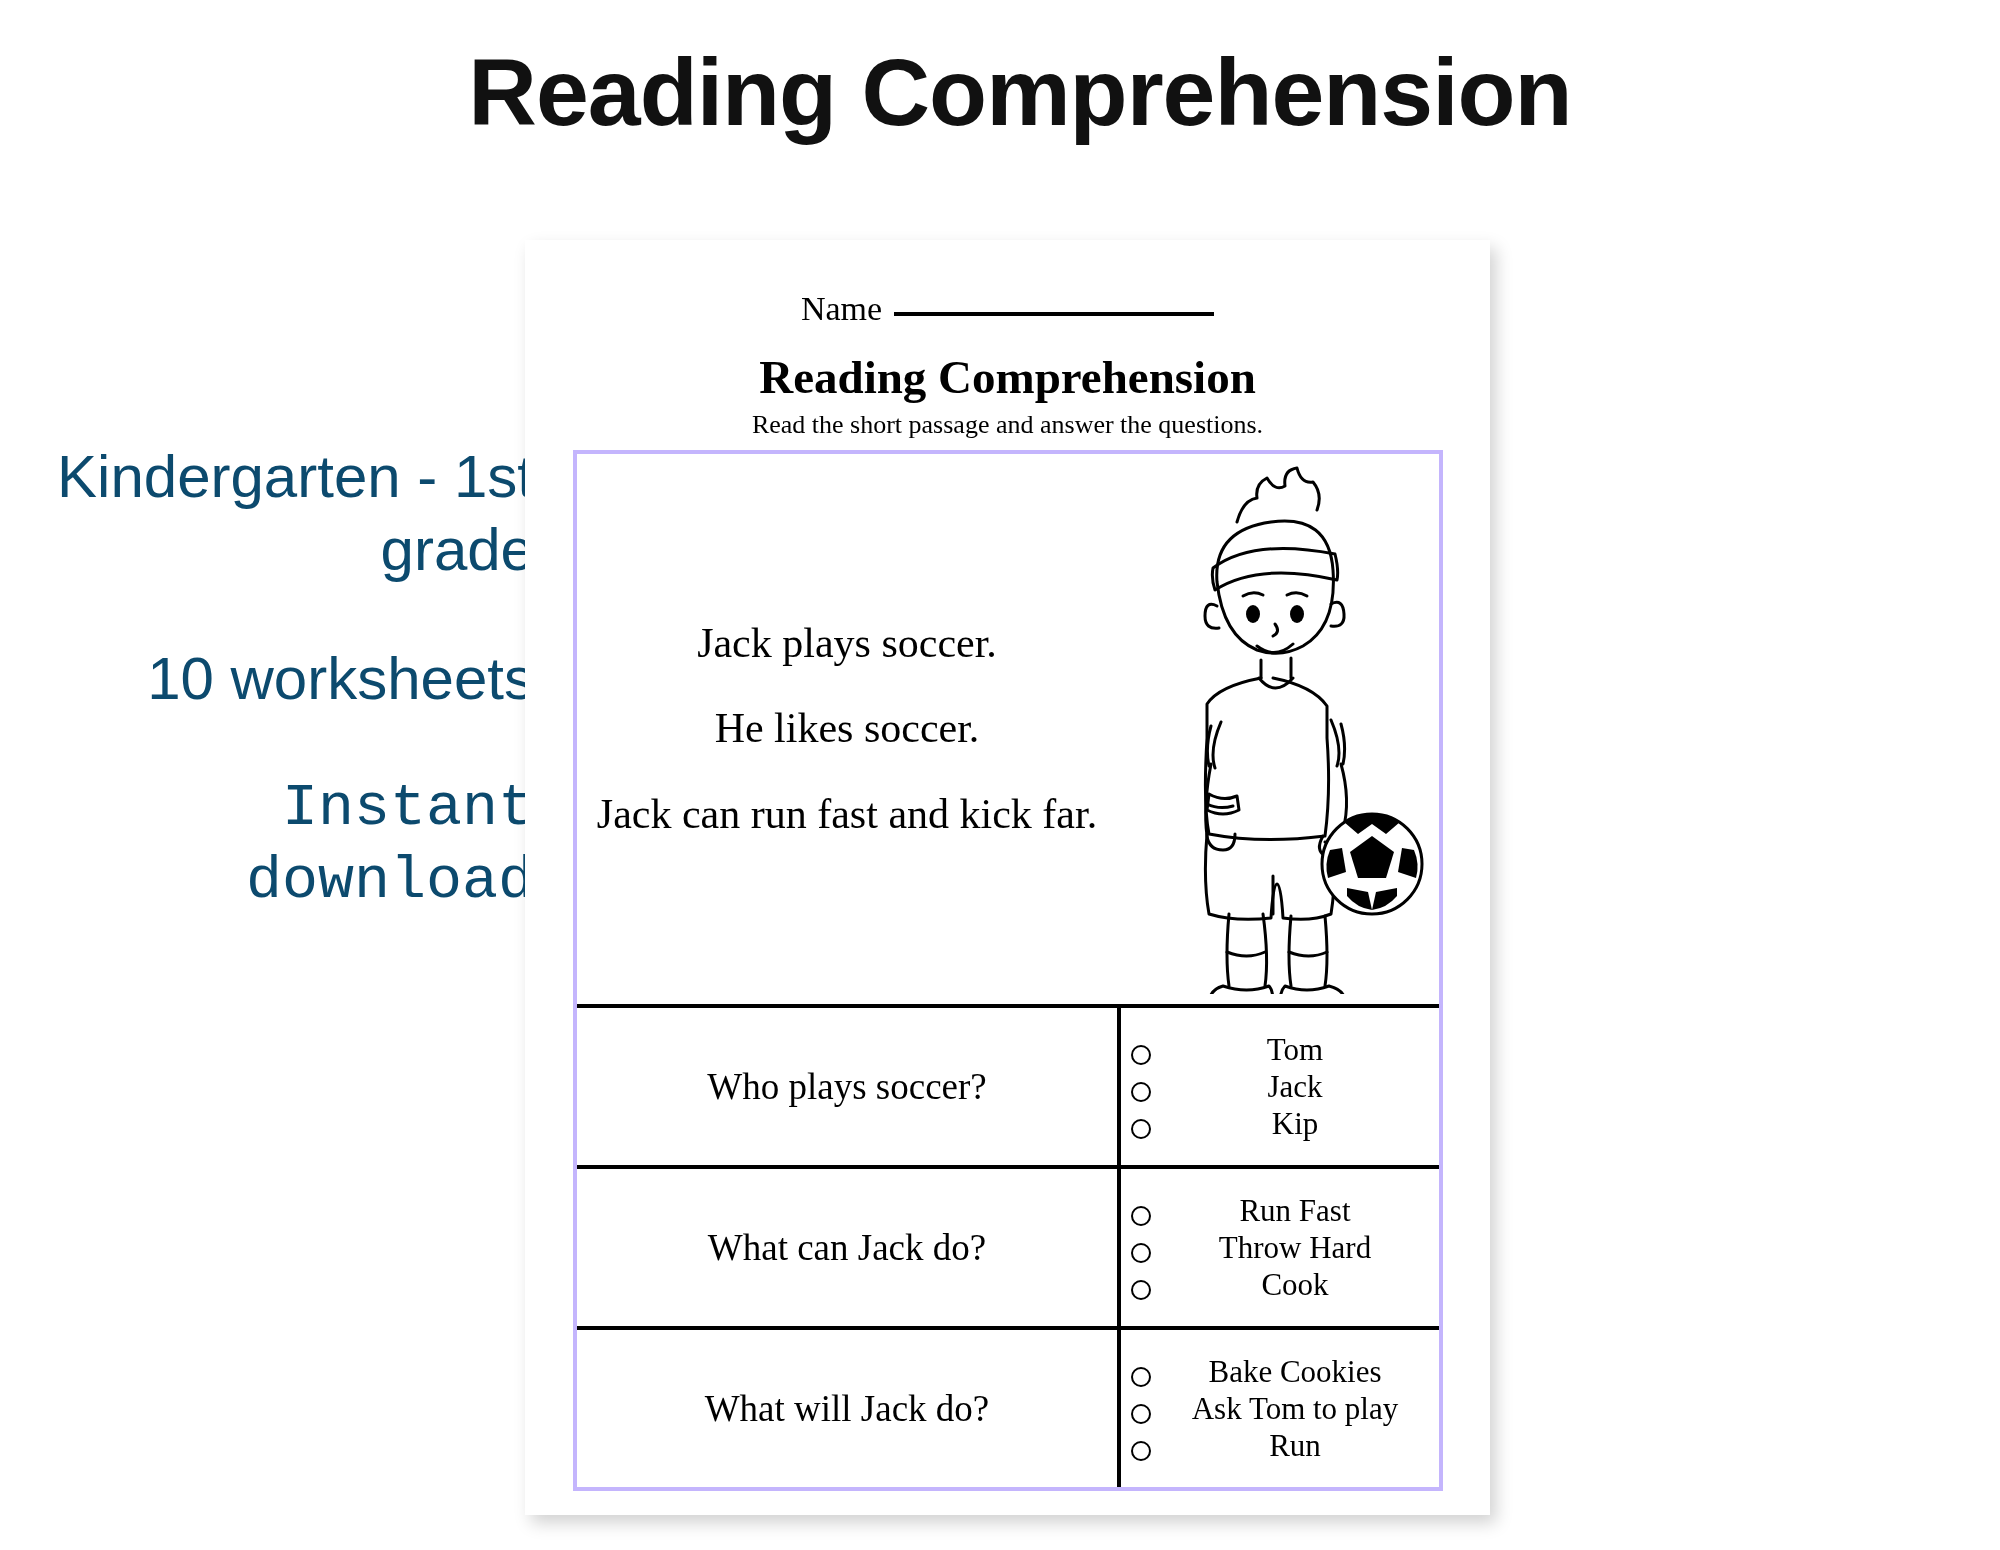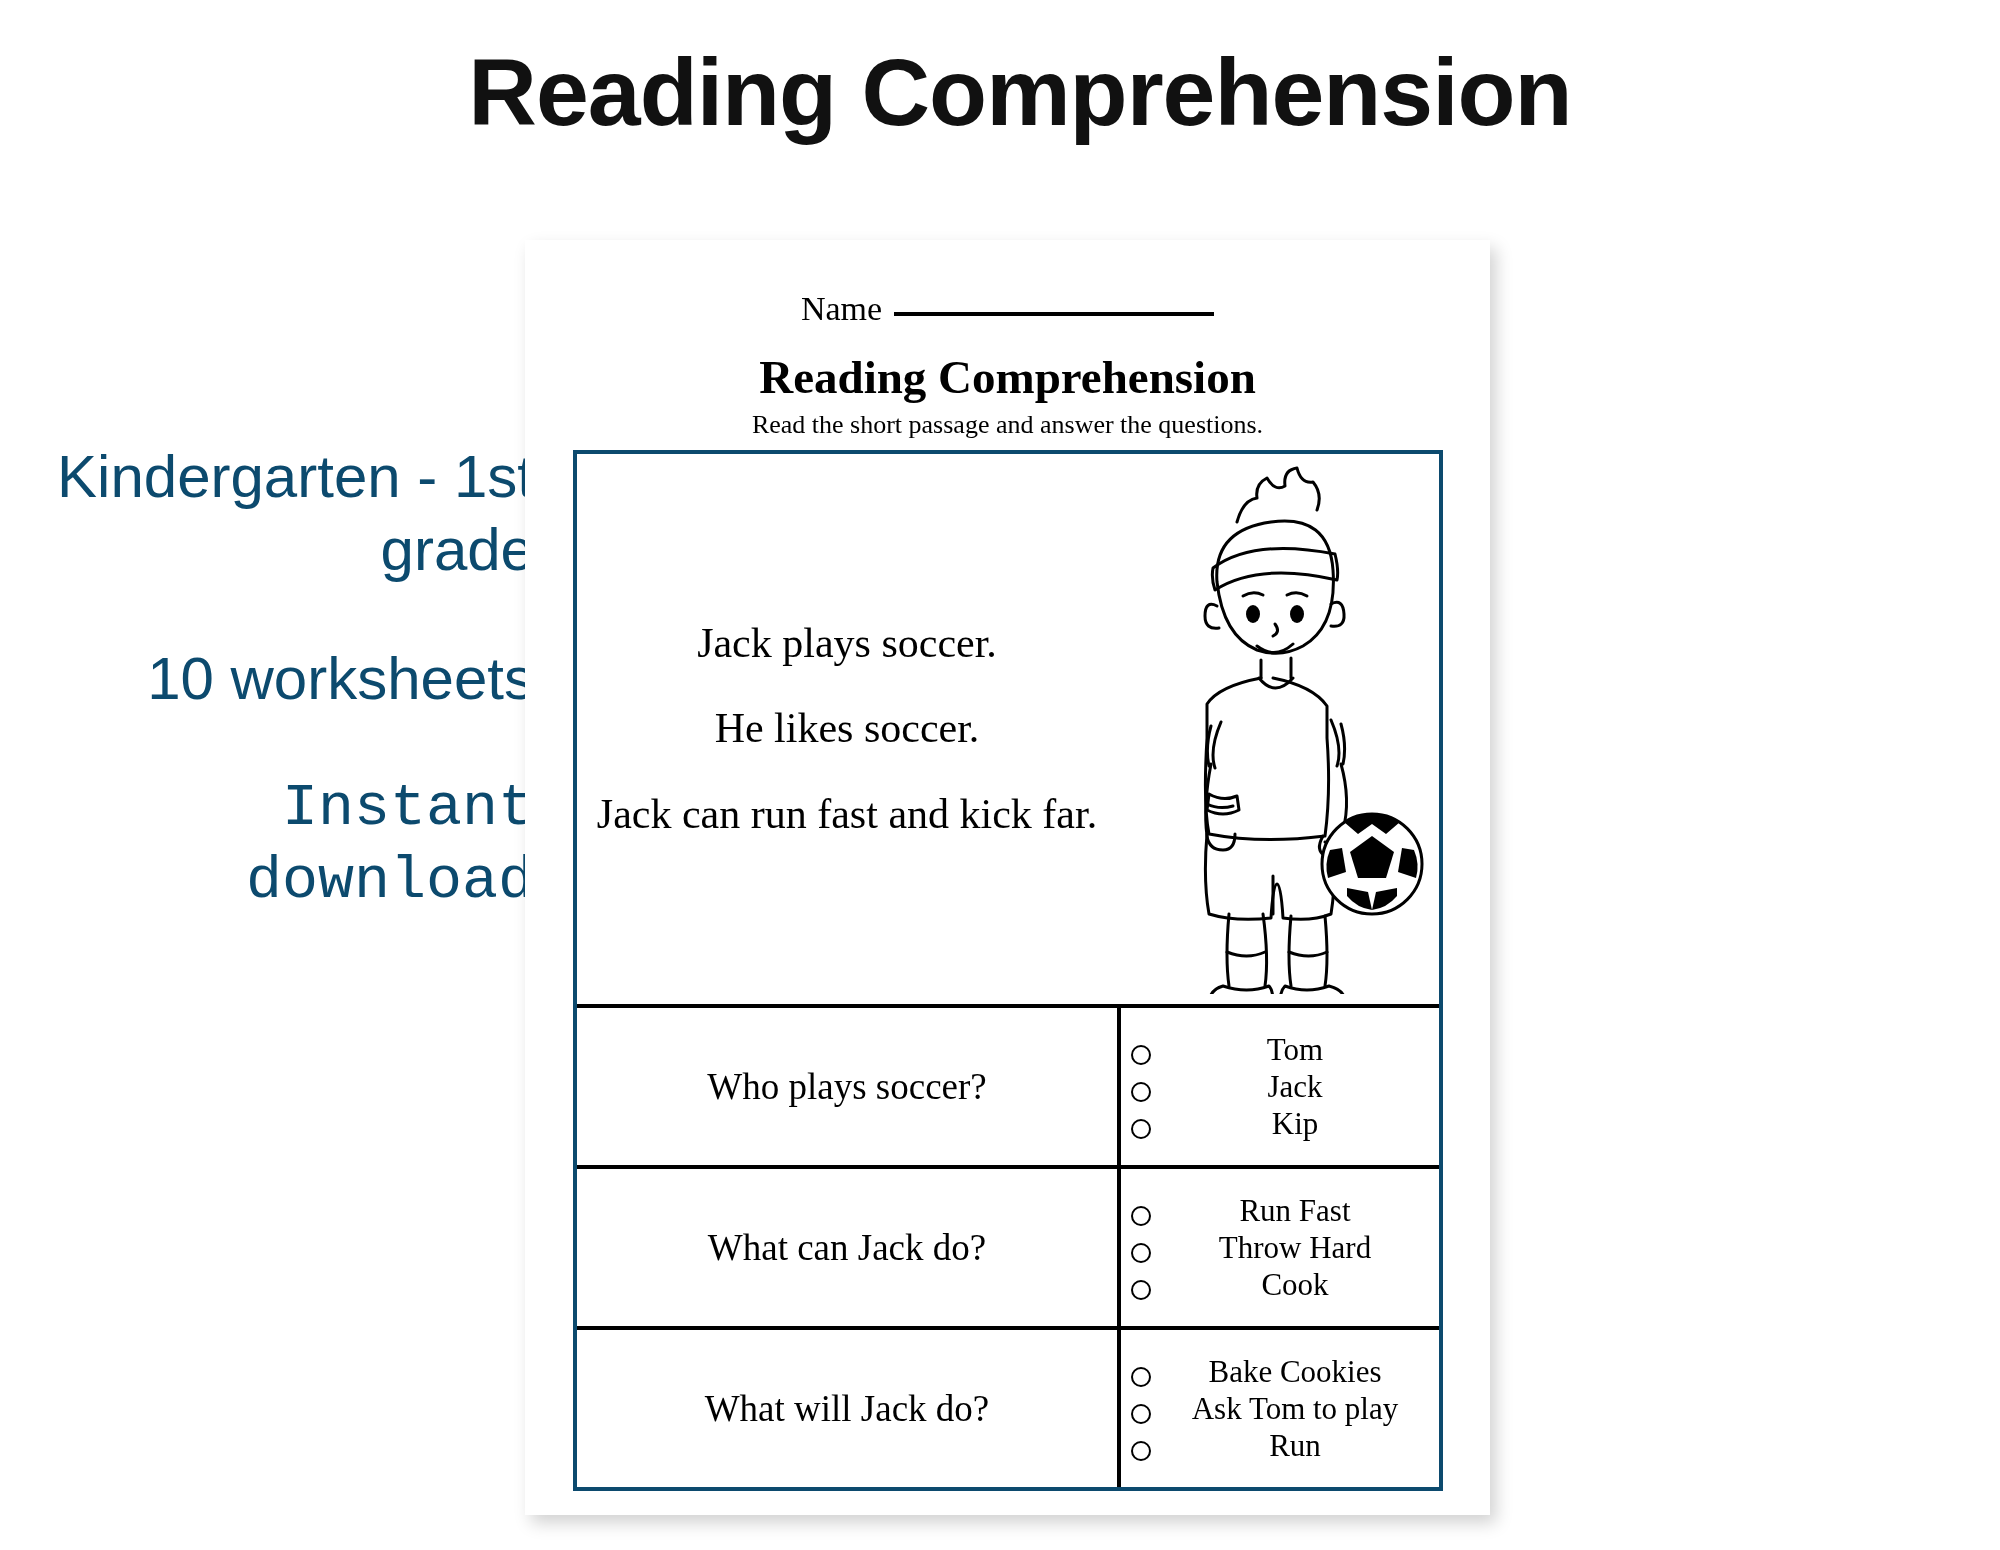"Jack plays soccer." .ws-table { border: 4px solid #0c4a6e -> 4px solid #c4b5fd }
